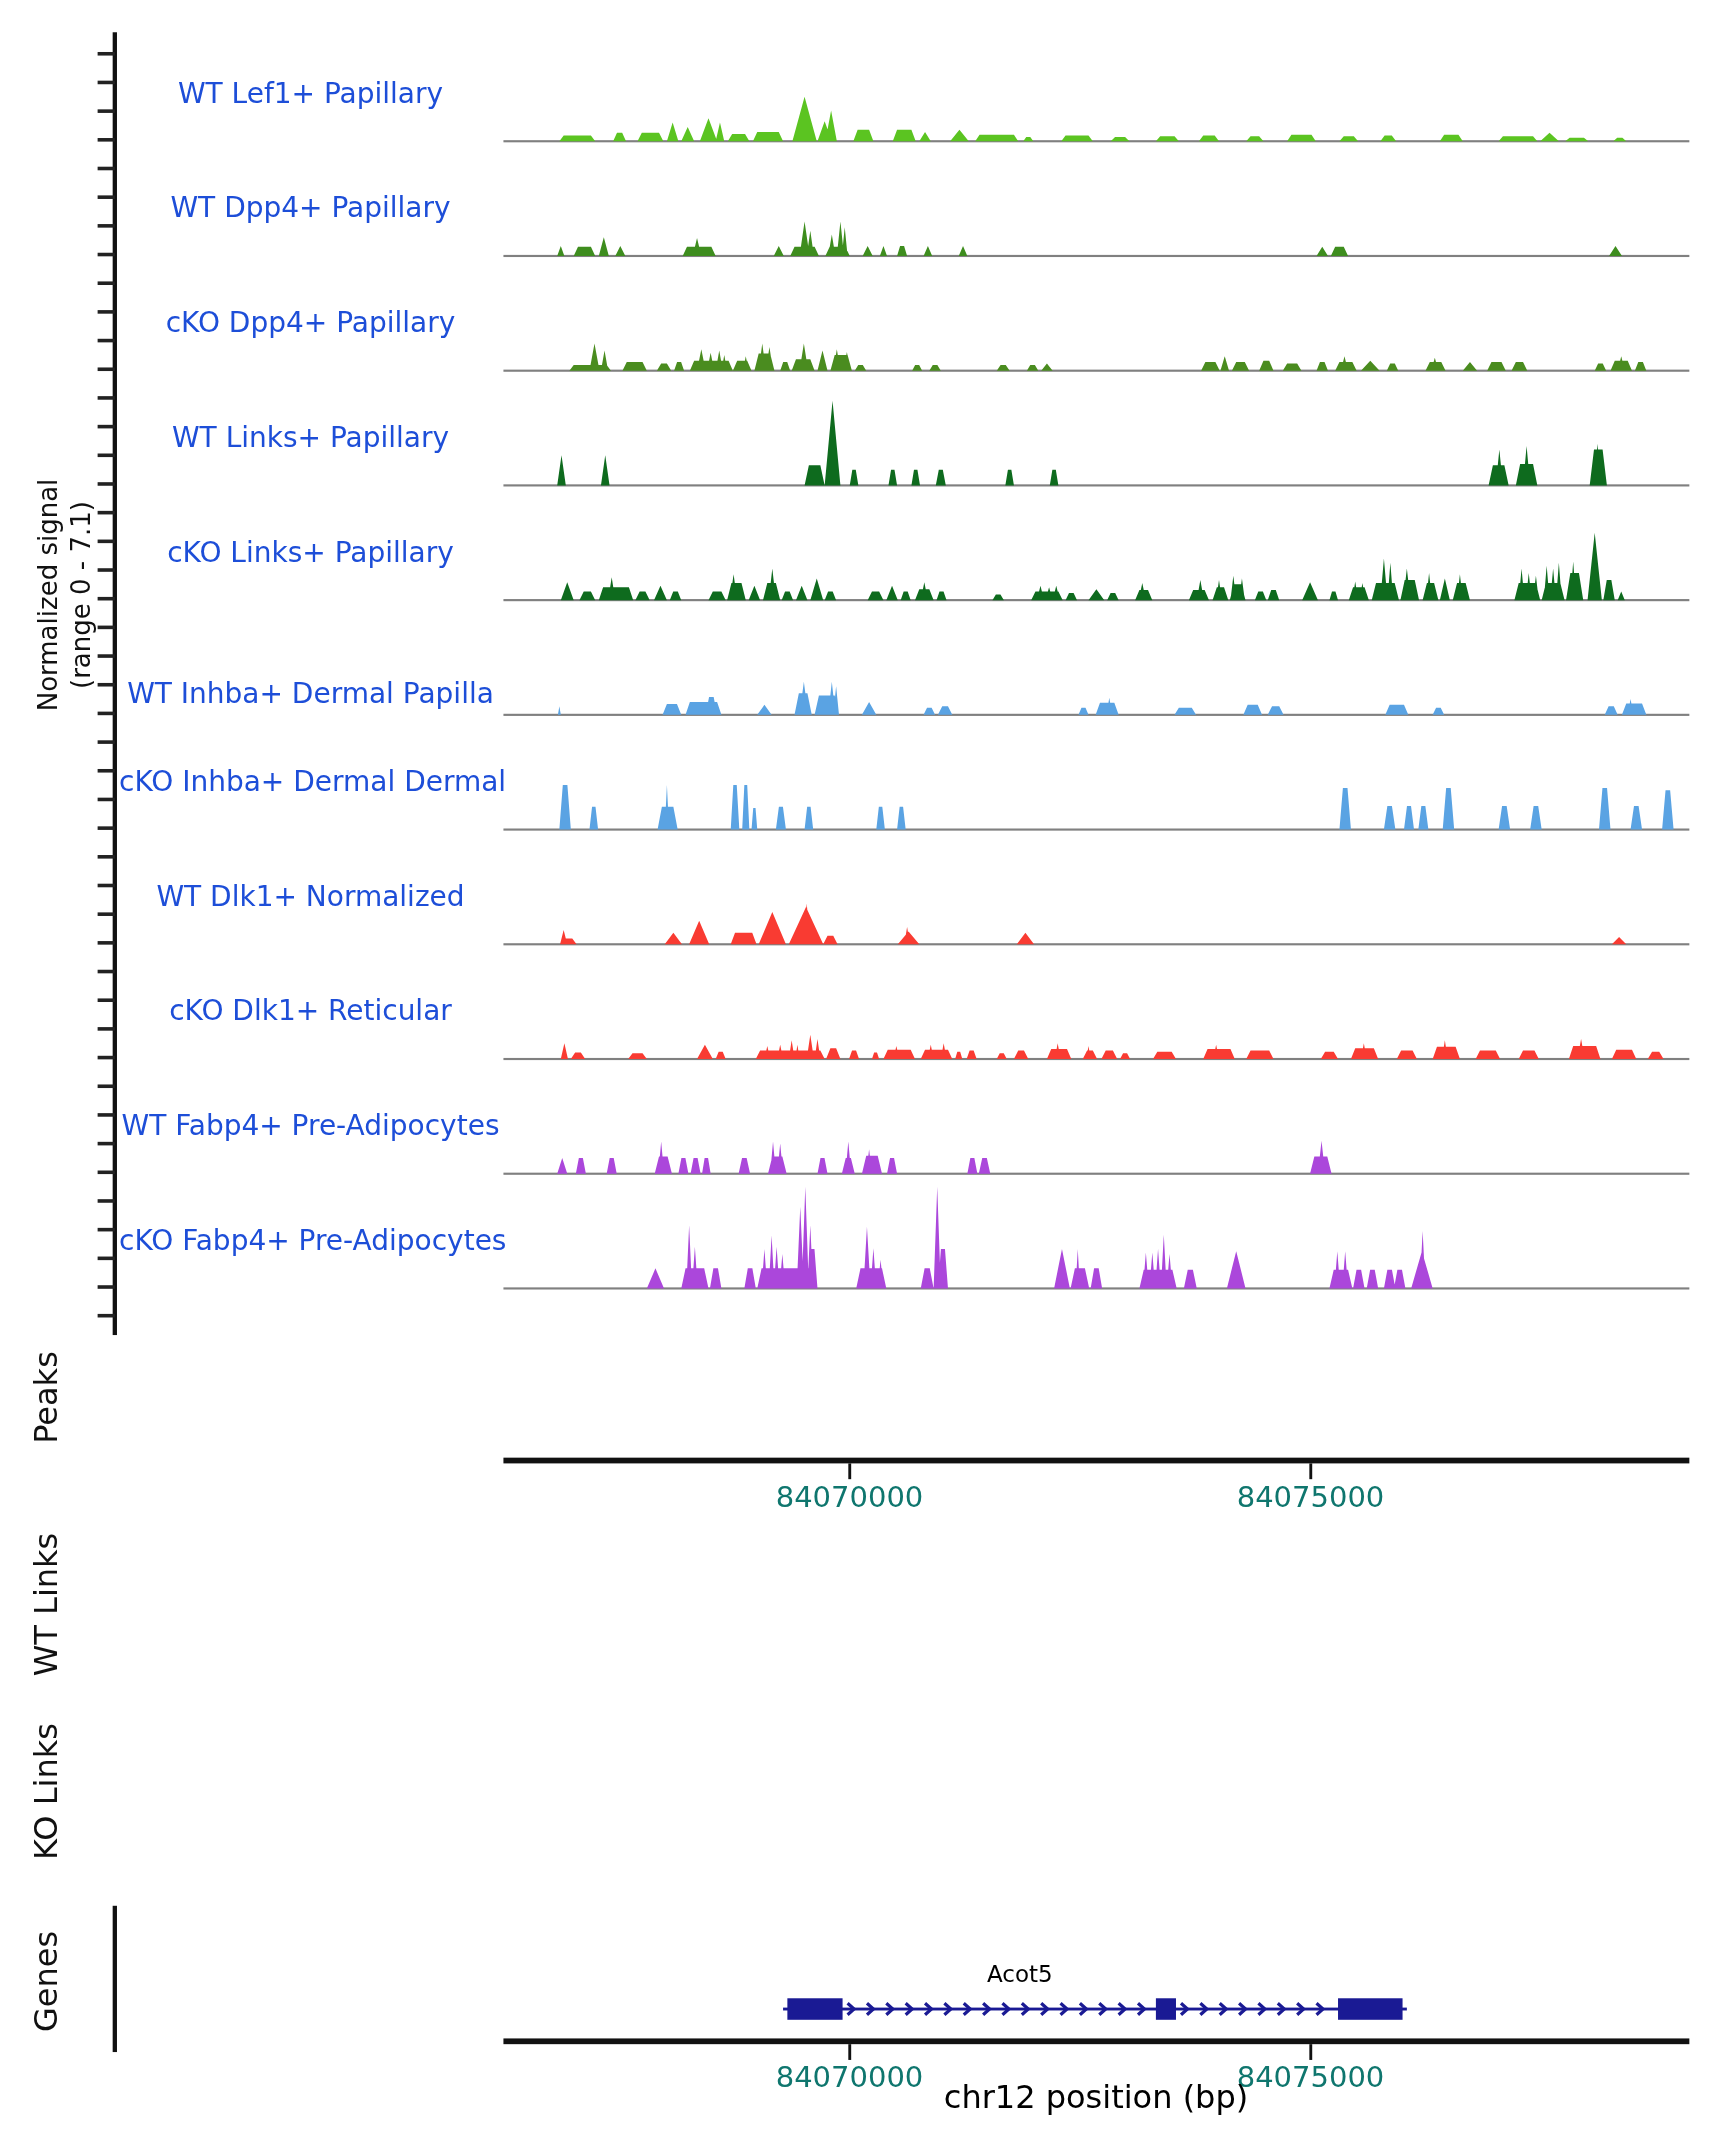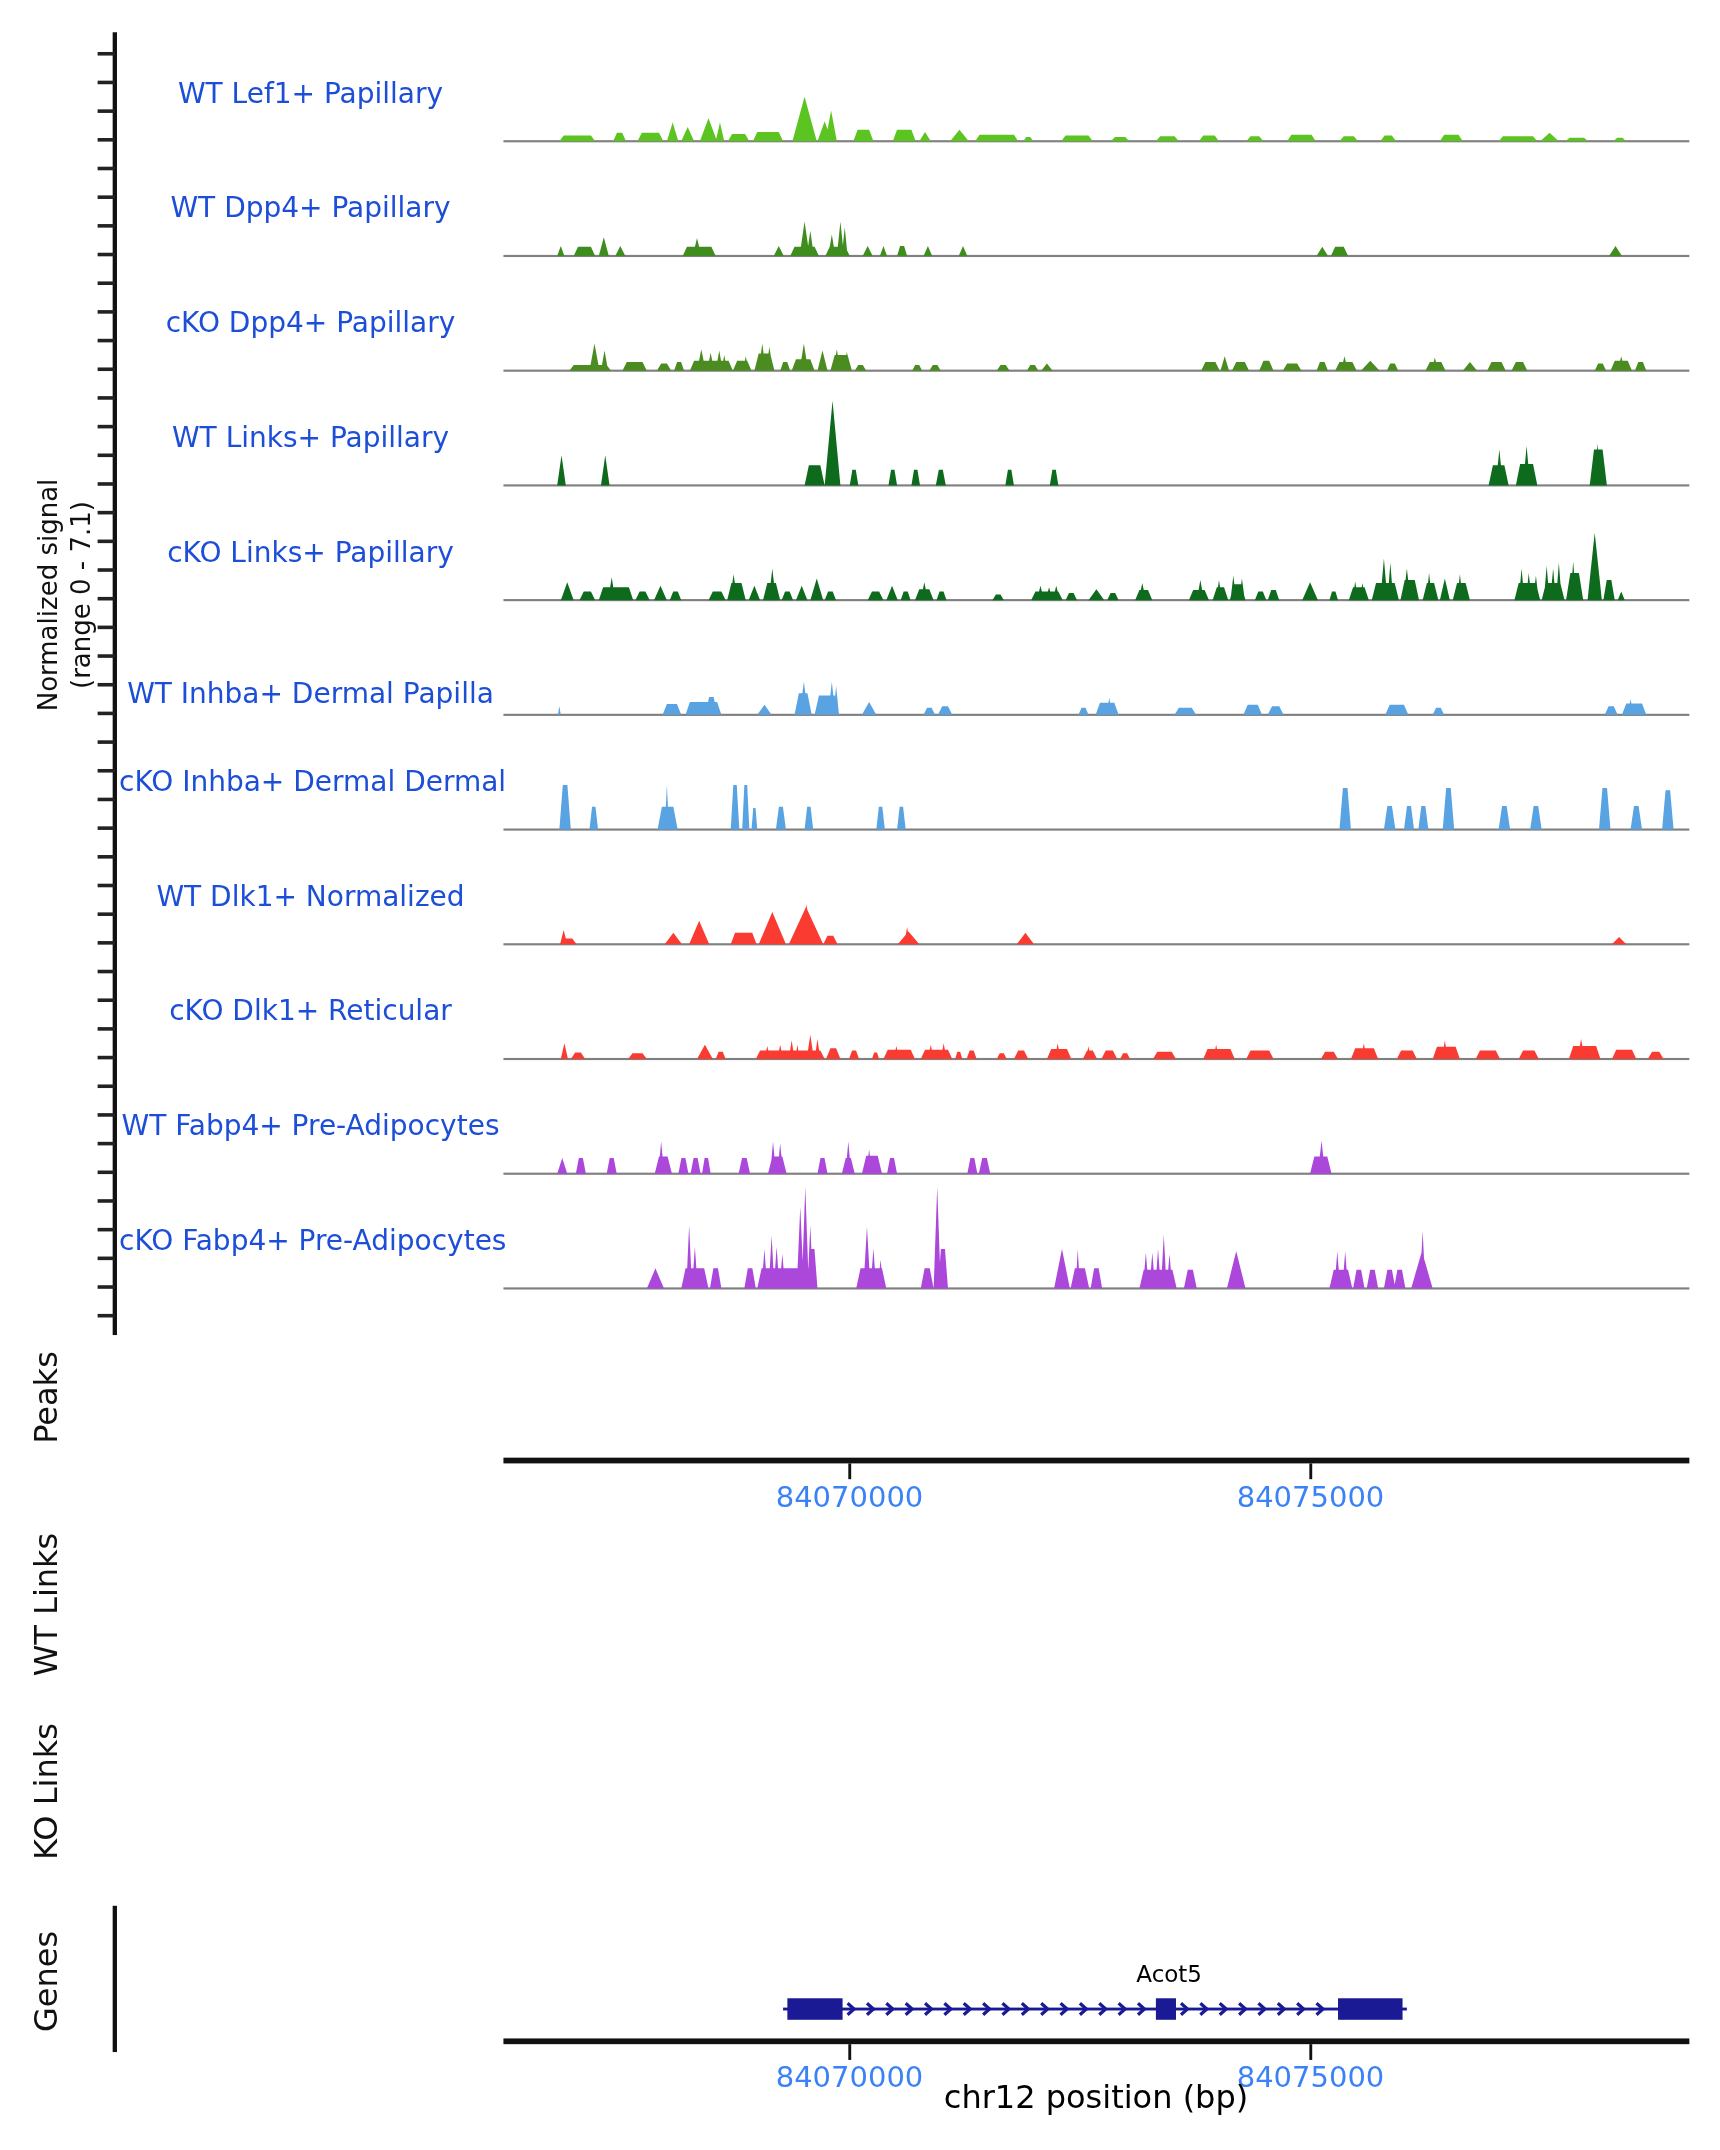"84070000" .tick-label { color: #3b82f6 -> #0f766e }
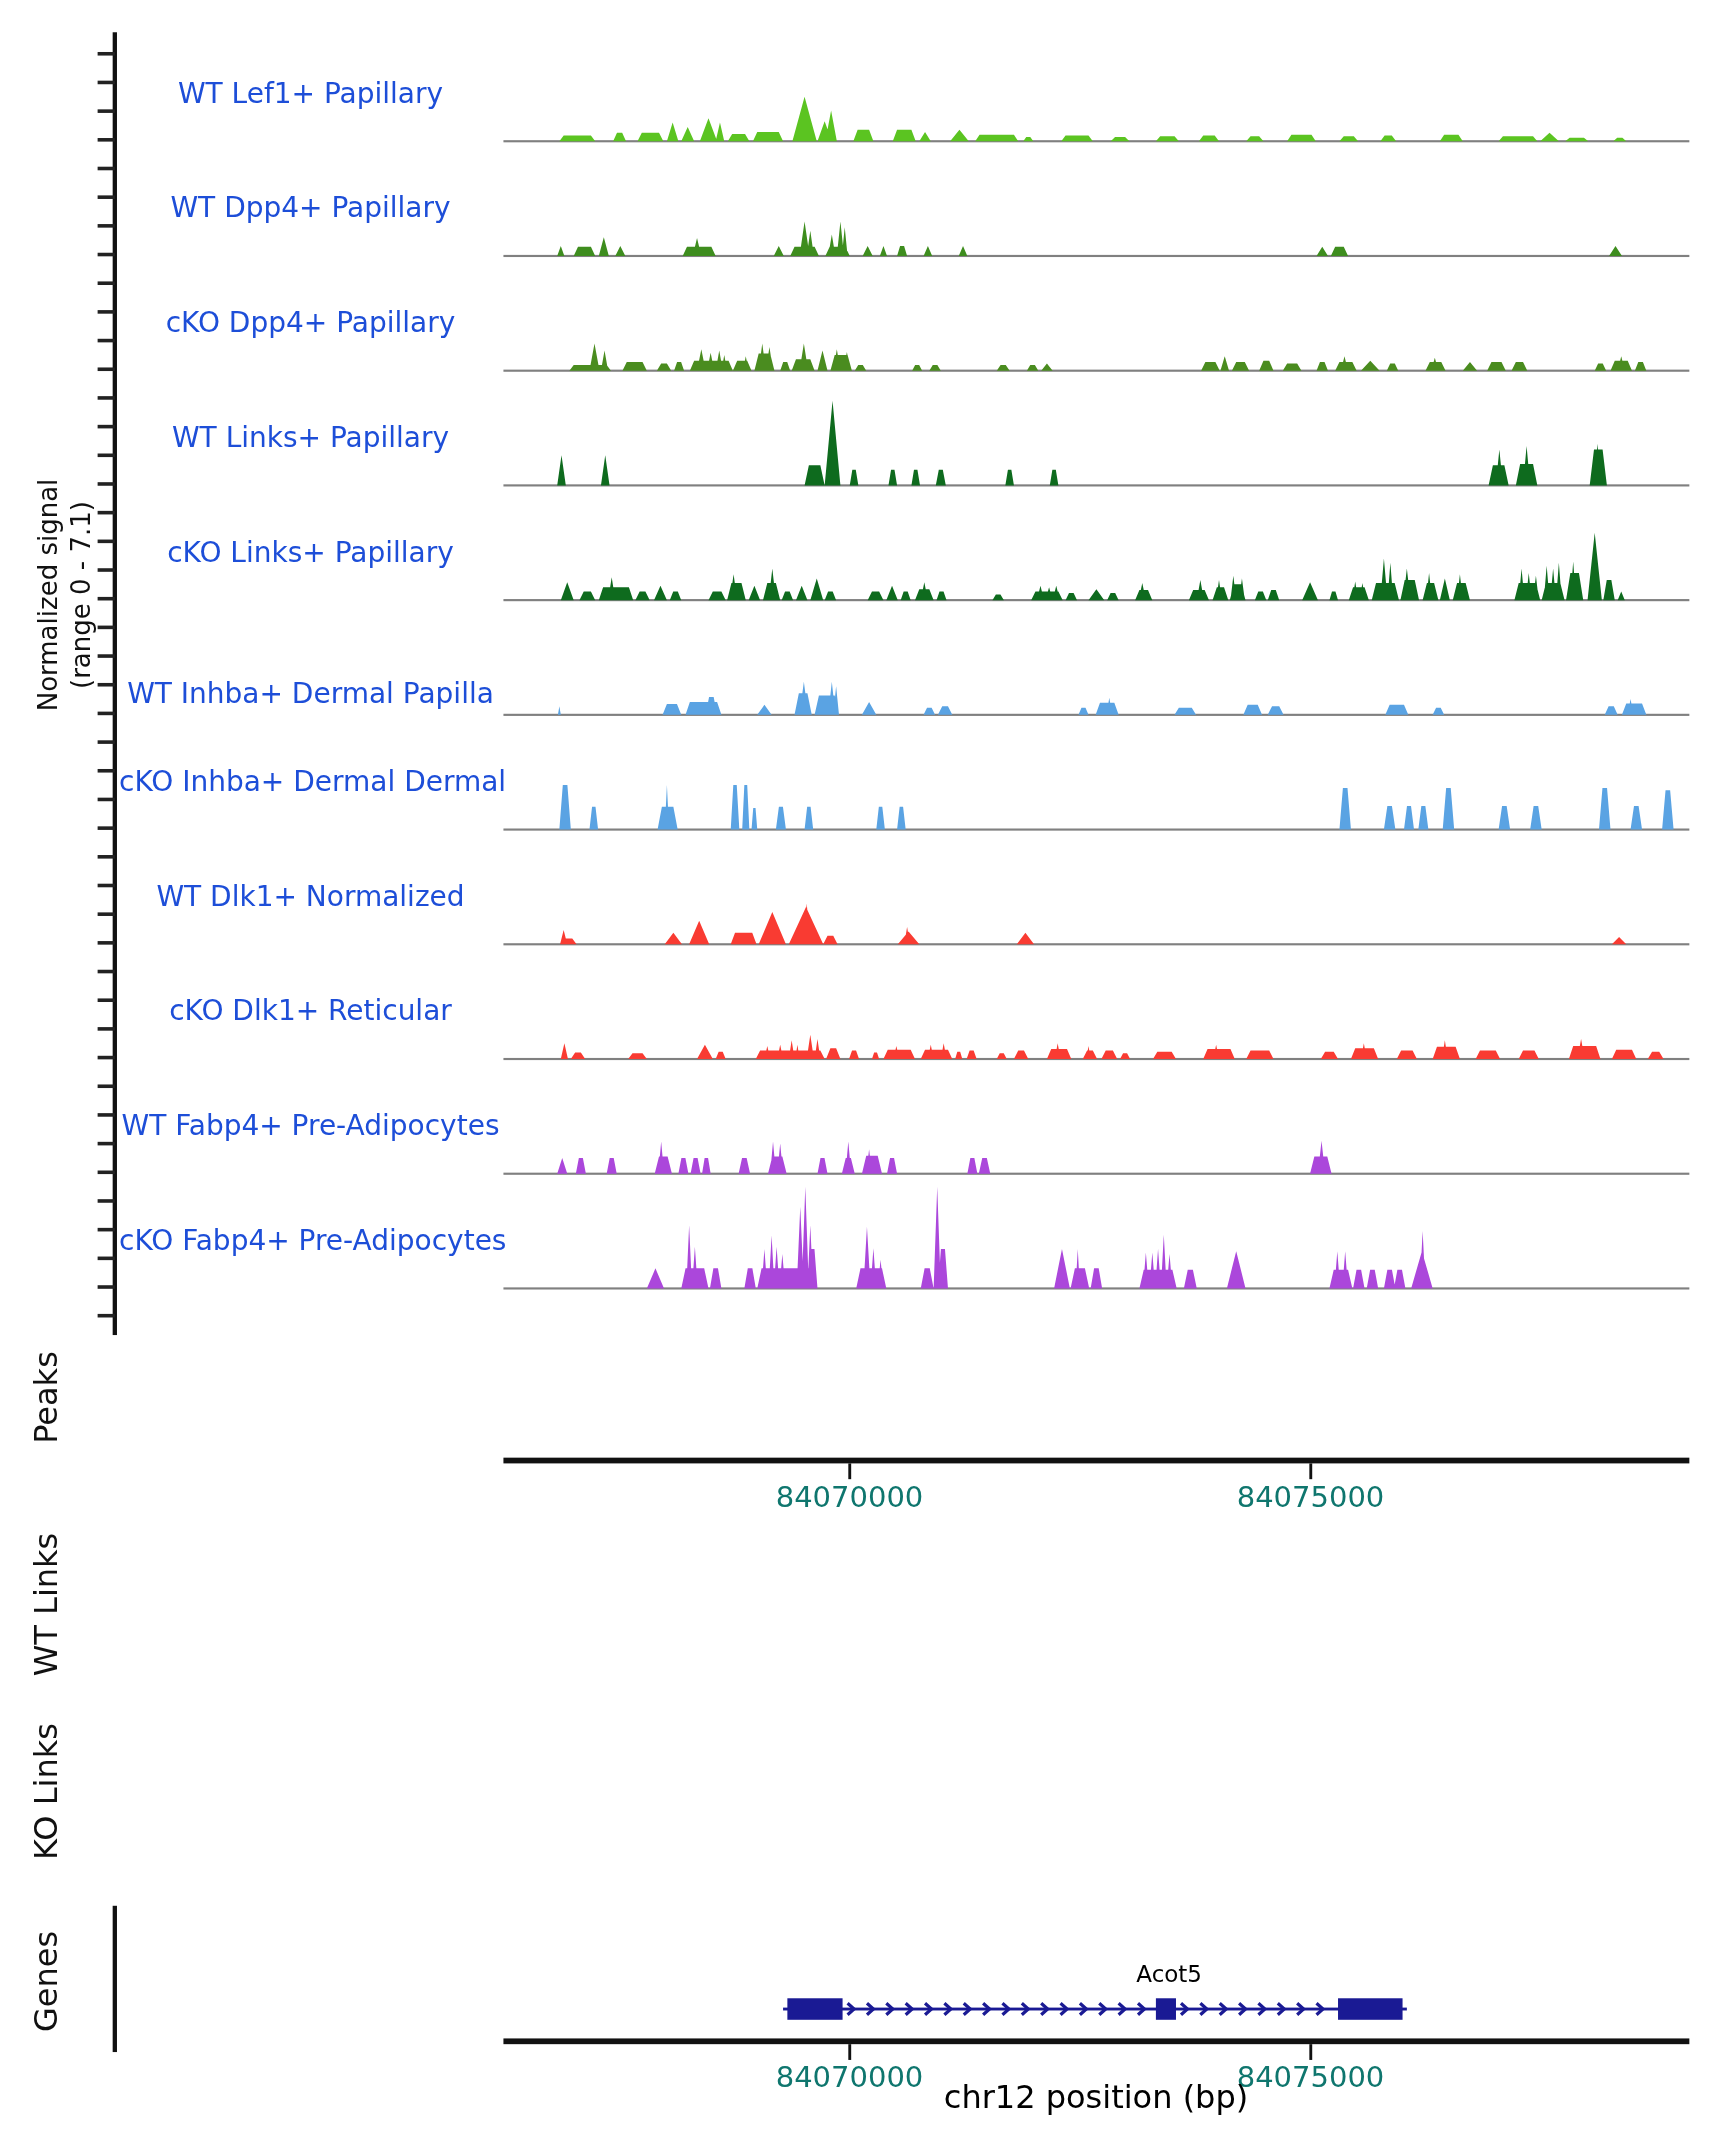"Acot5" .genelab { text-align: right -> left }
